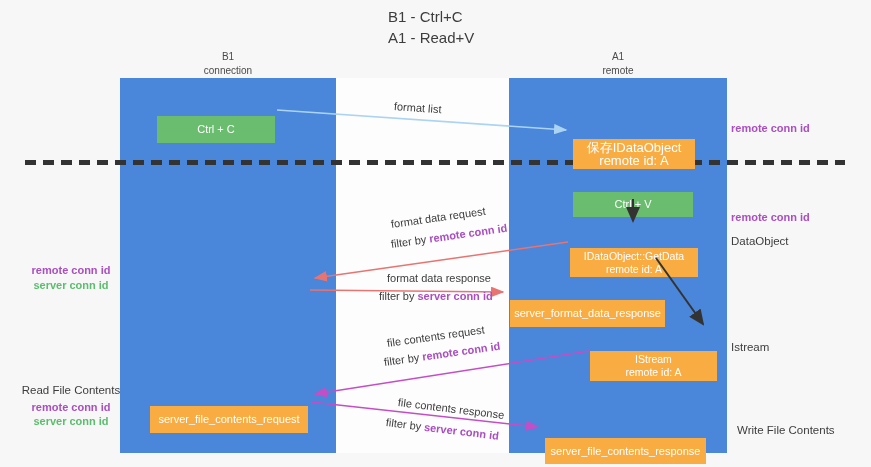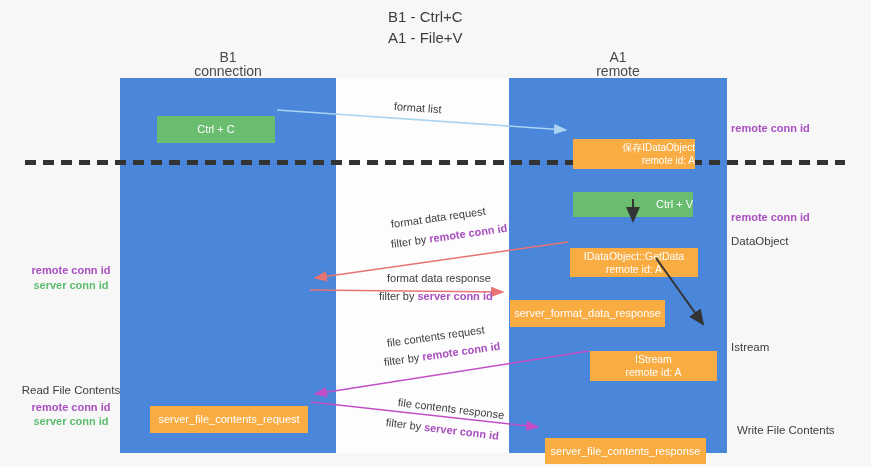"A1 - File+V" div { text: File+V -> Read+V }
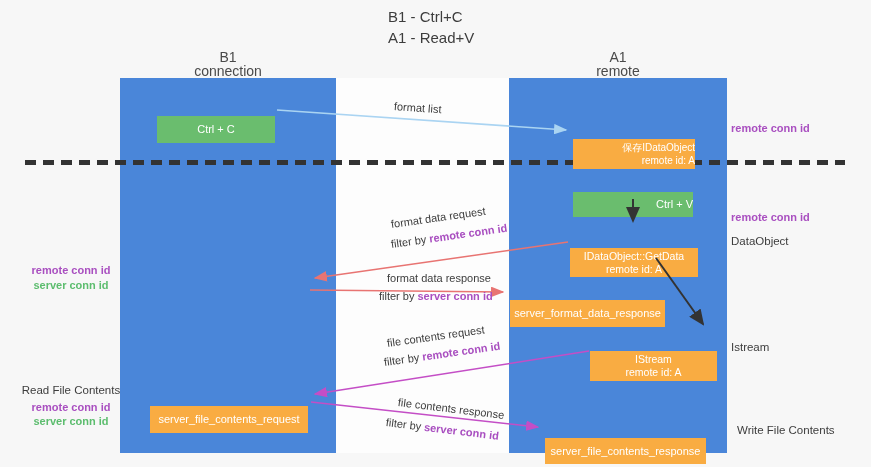"B1" .lane-header { font-size: 14px -> 10px }
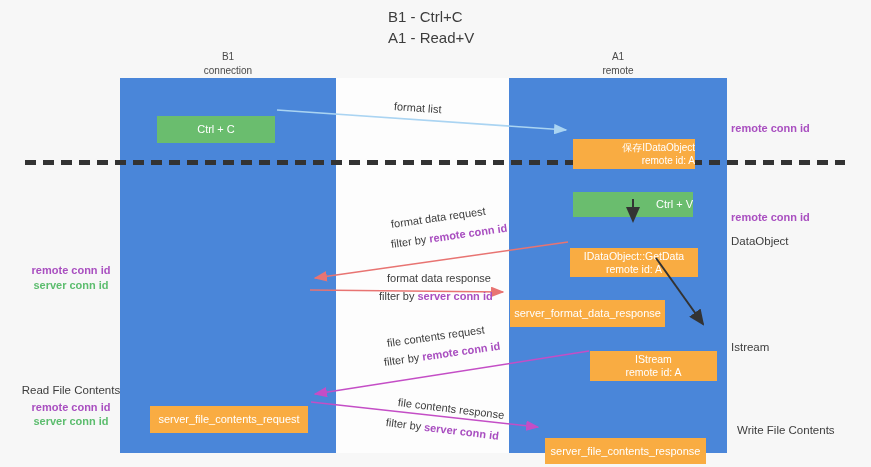"保存IDataObject" div.node { align-items: flex-end -> none; font-size: 10px -> 13px }
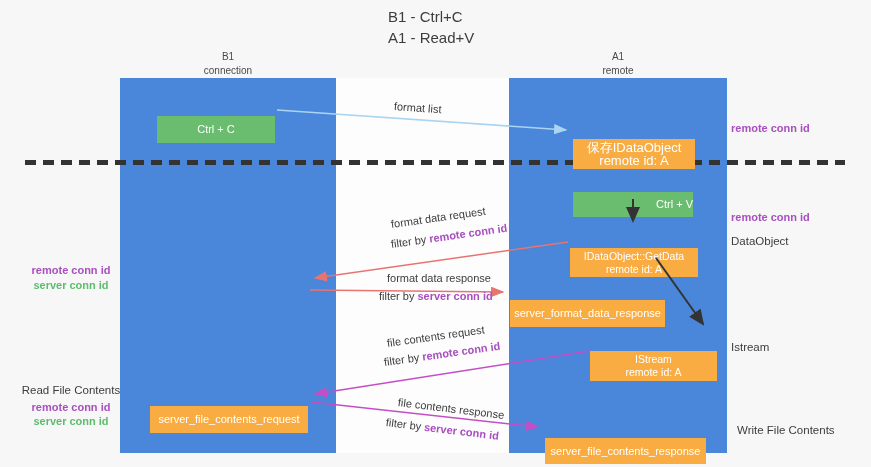"Ctrl + V" div.node { align-items: flex-end -> none }
